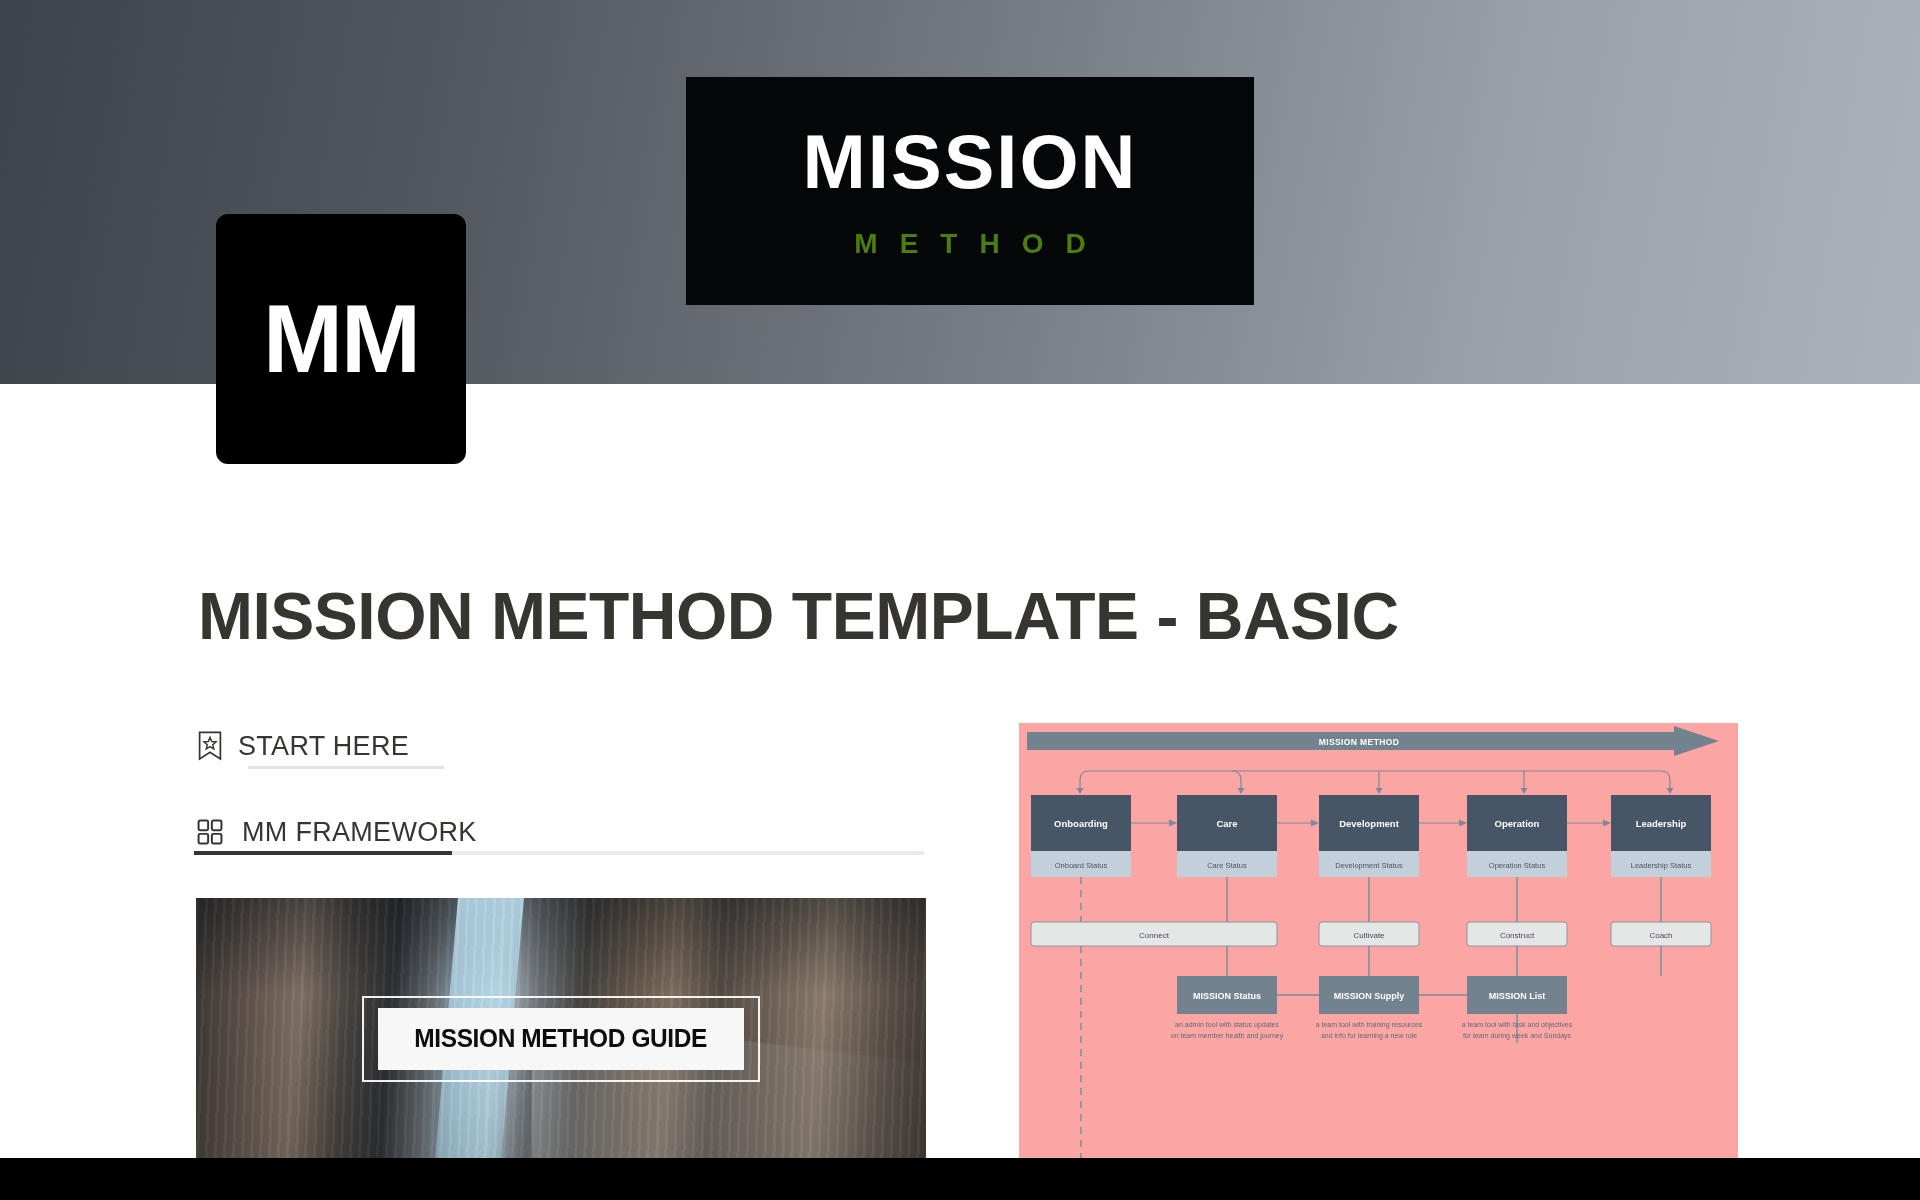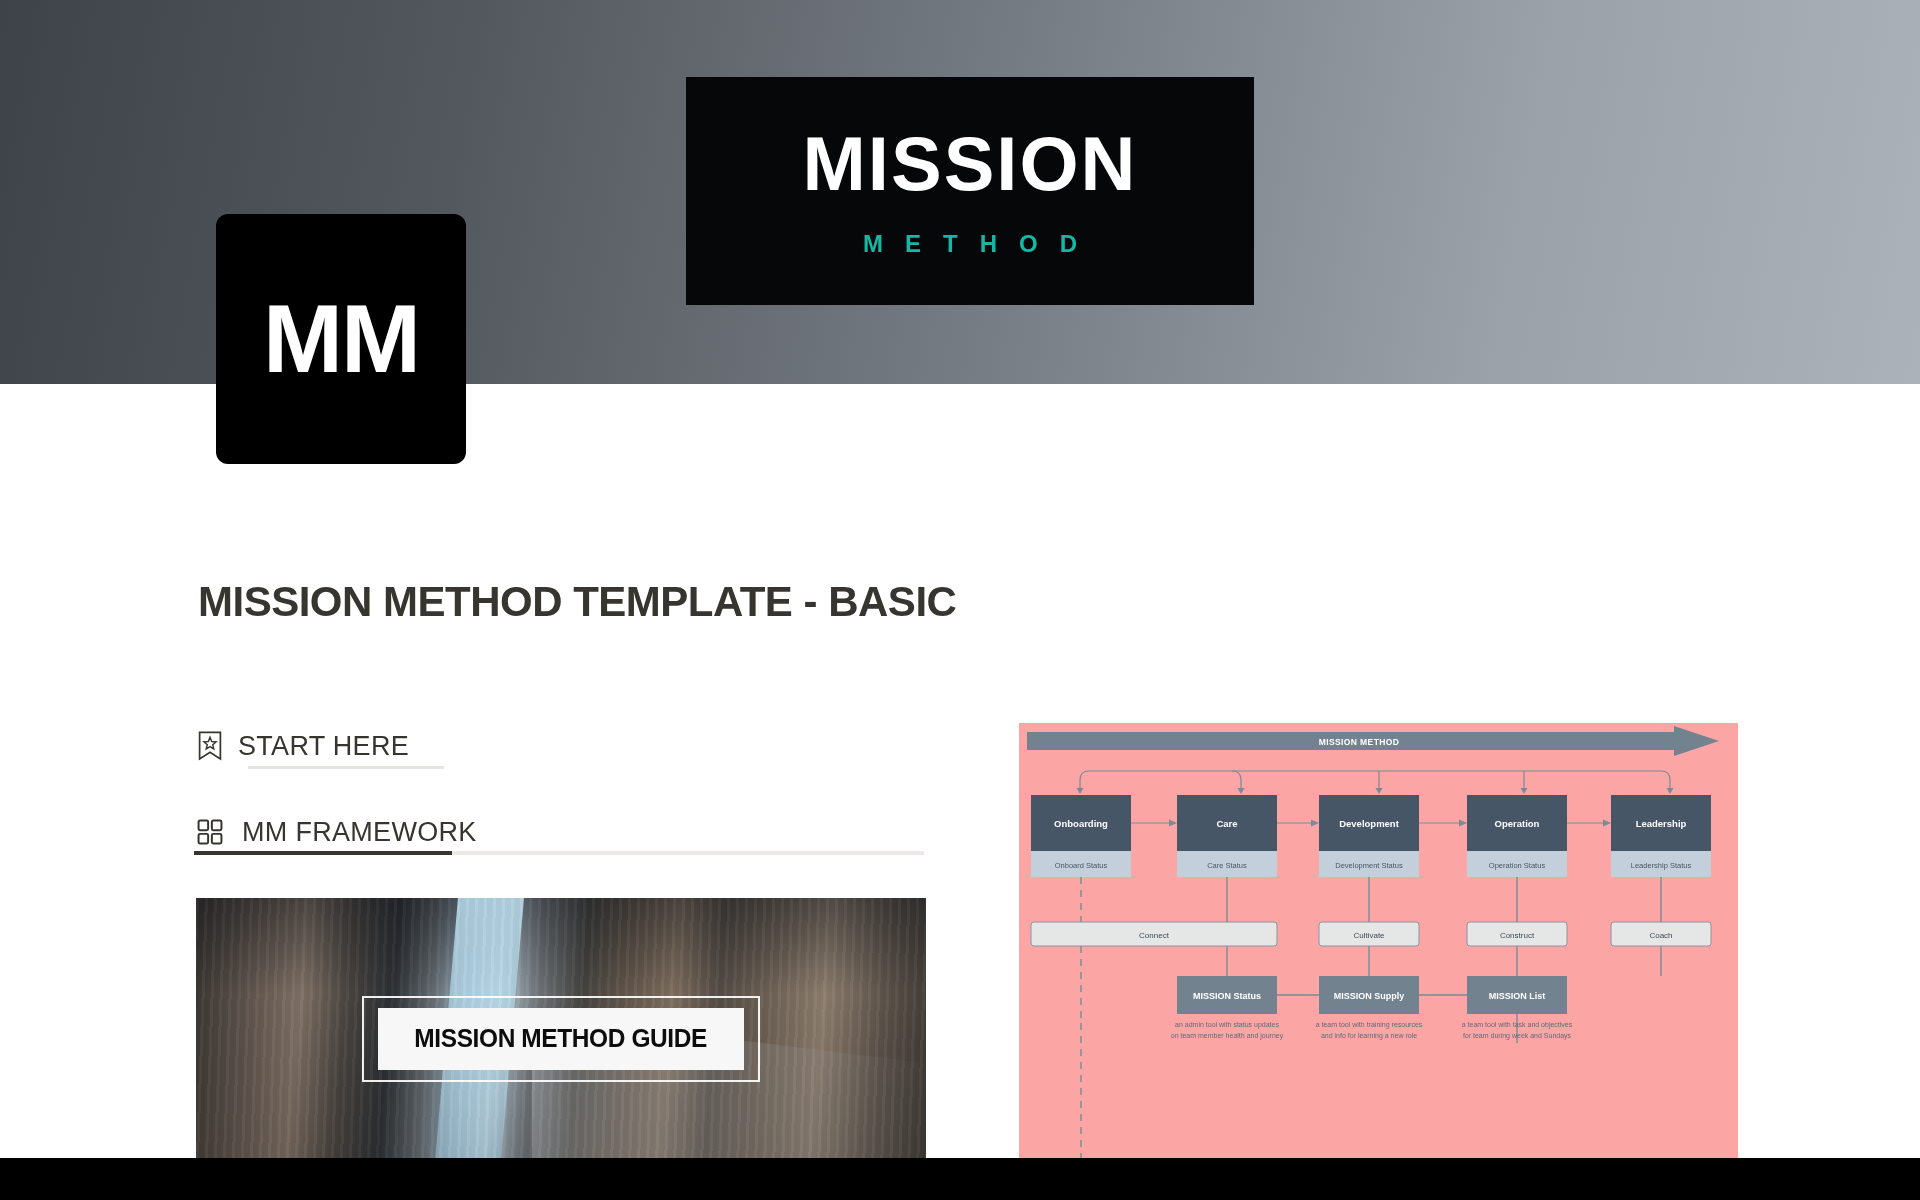"METHOD" .cover-logo .lg-sub { color: #14b8a6 -> #4d7c0f; font-size: 24px -> 28px }
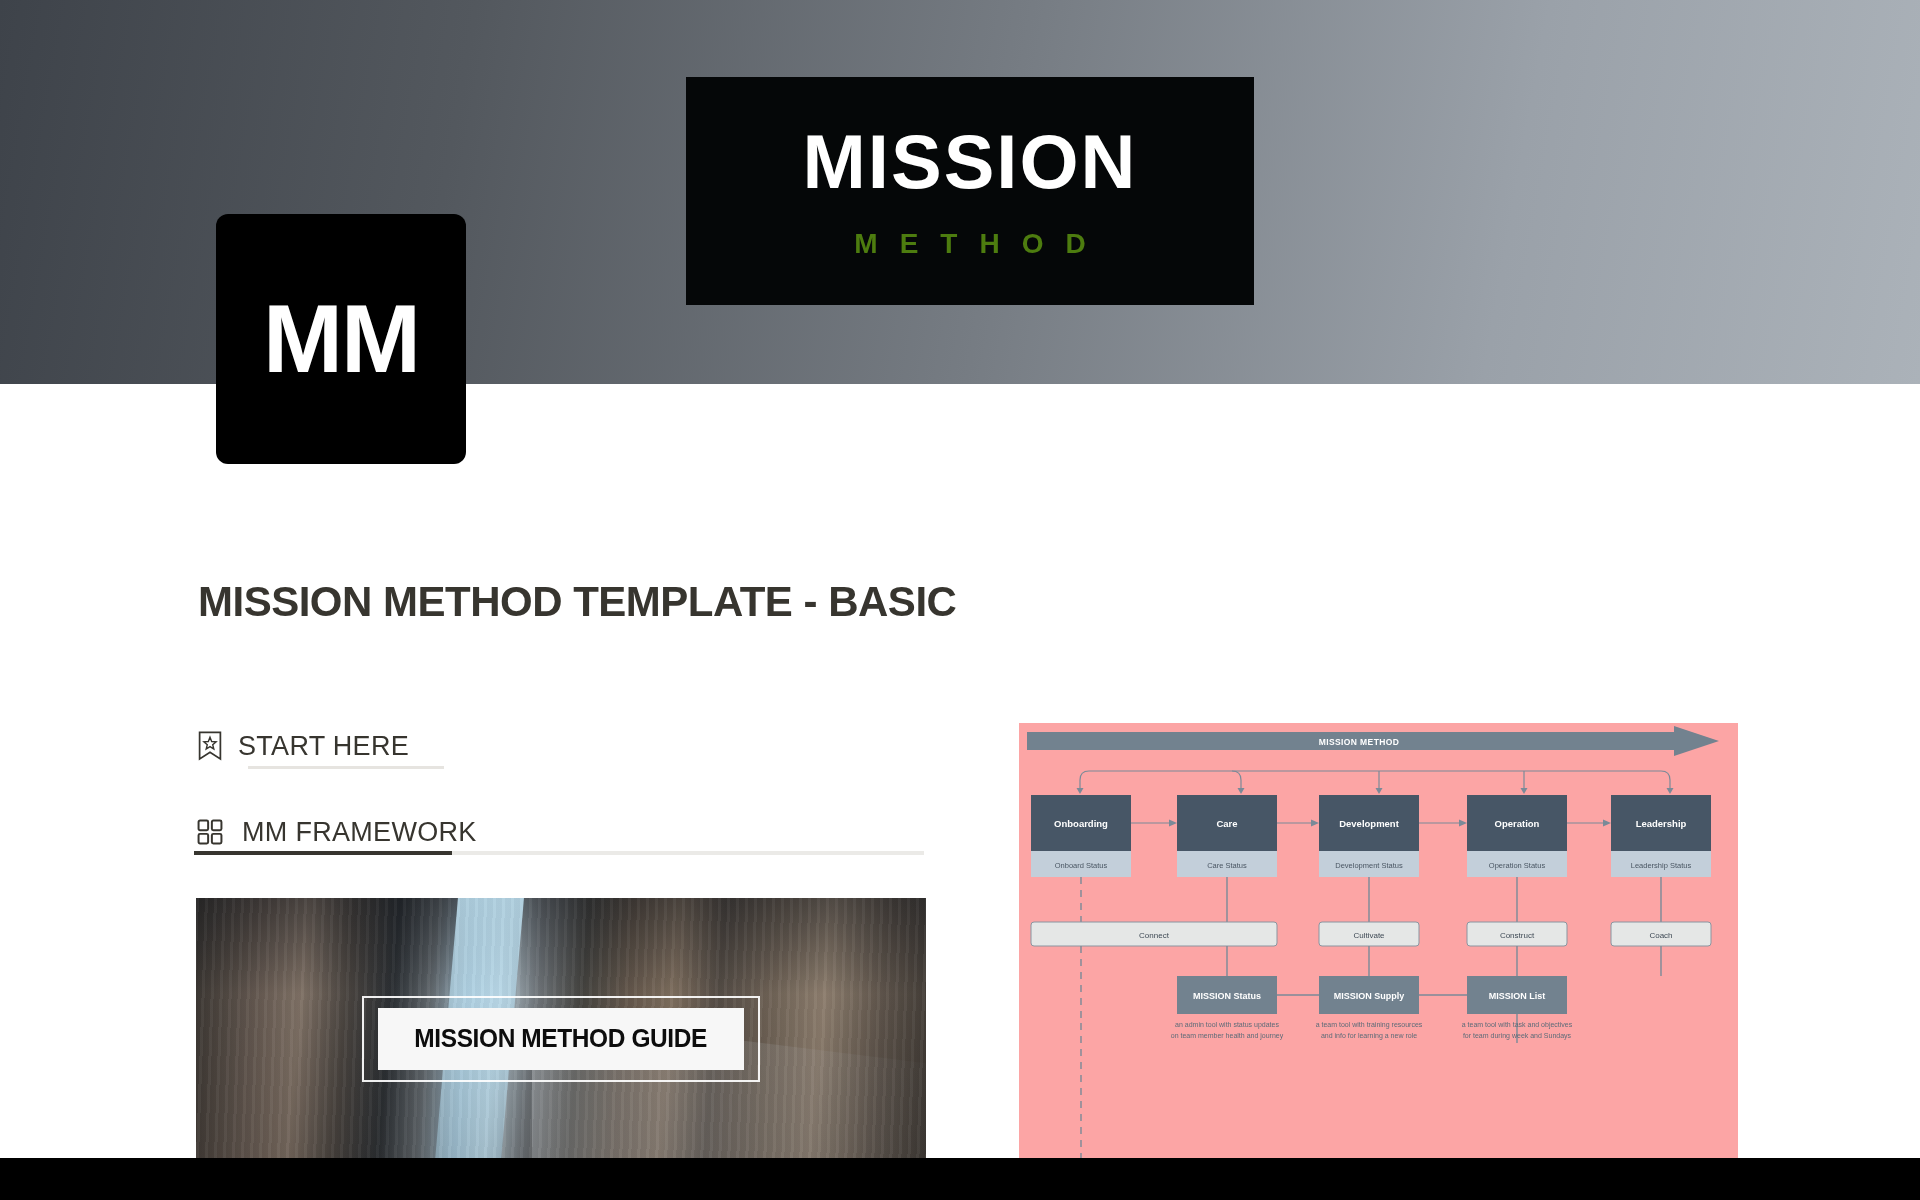"MISSION METHOD TEMPLATE - BASIC" .page-title { font-size: 42px -> 66px }
